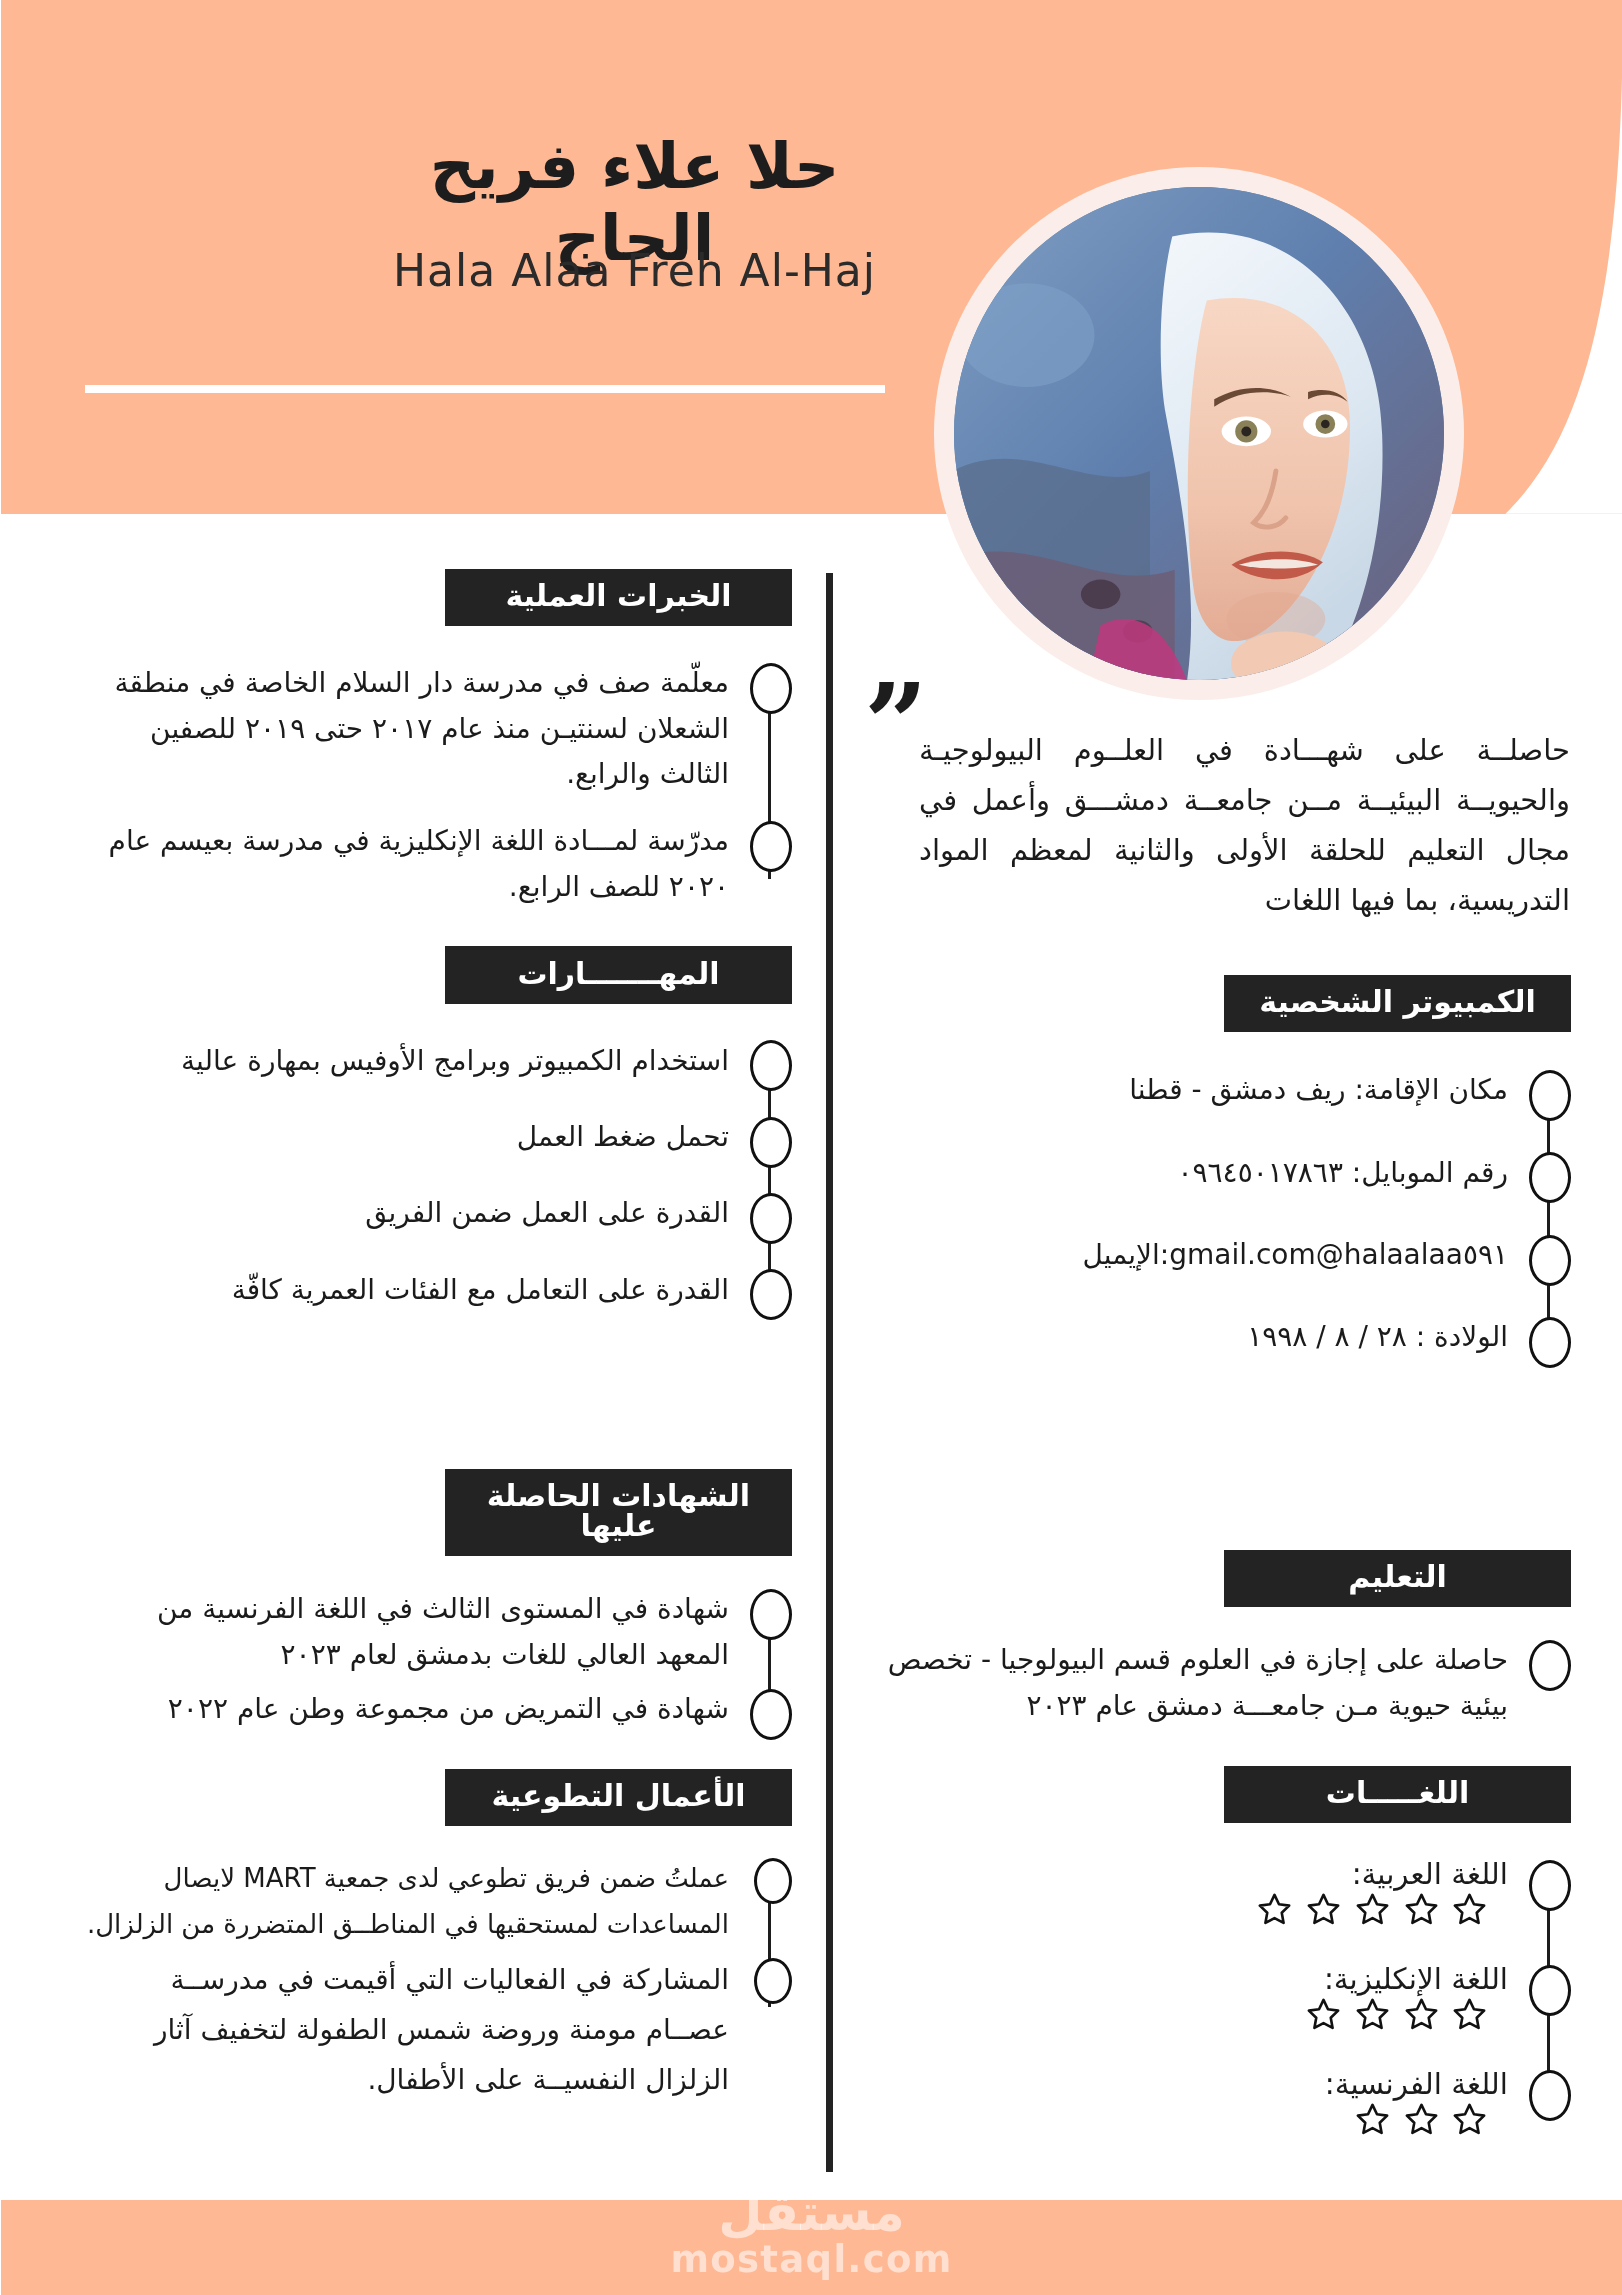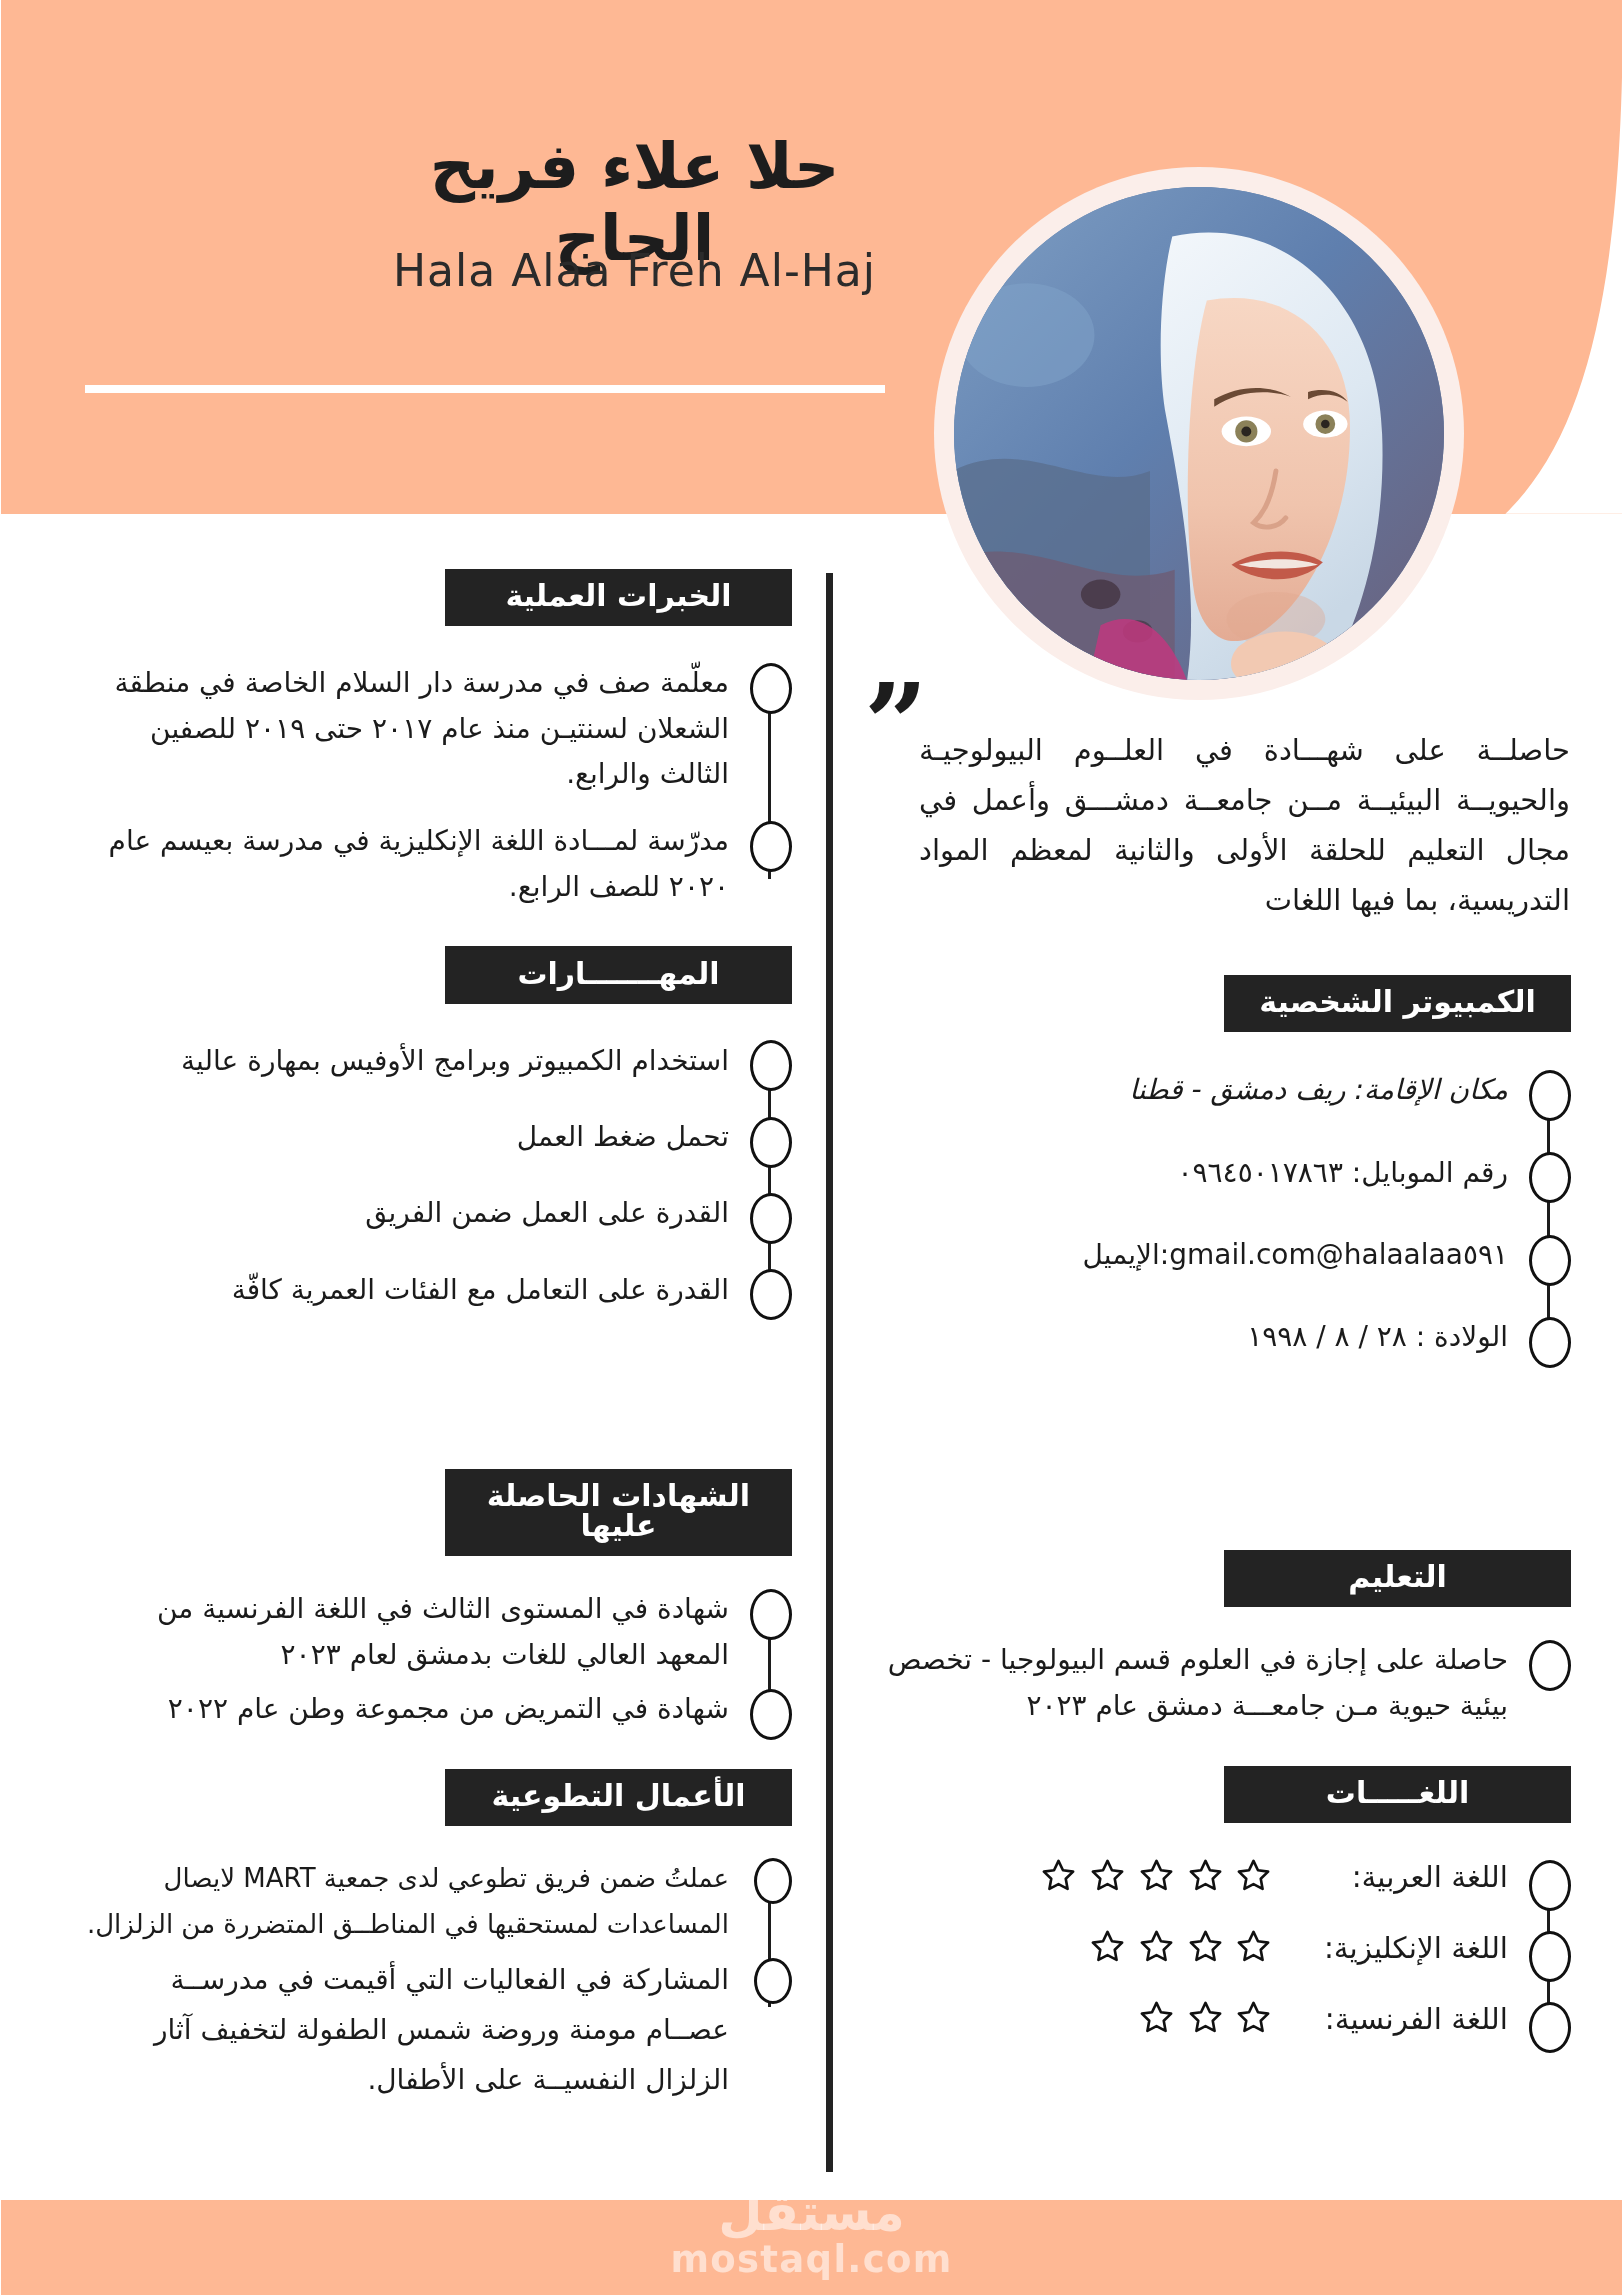"مكان الإقامة: ريف دمشق -" div.tl-item { font-style: italic -> none }
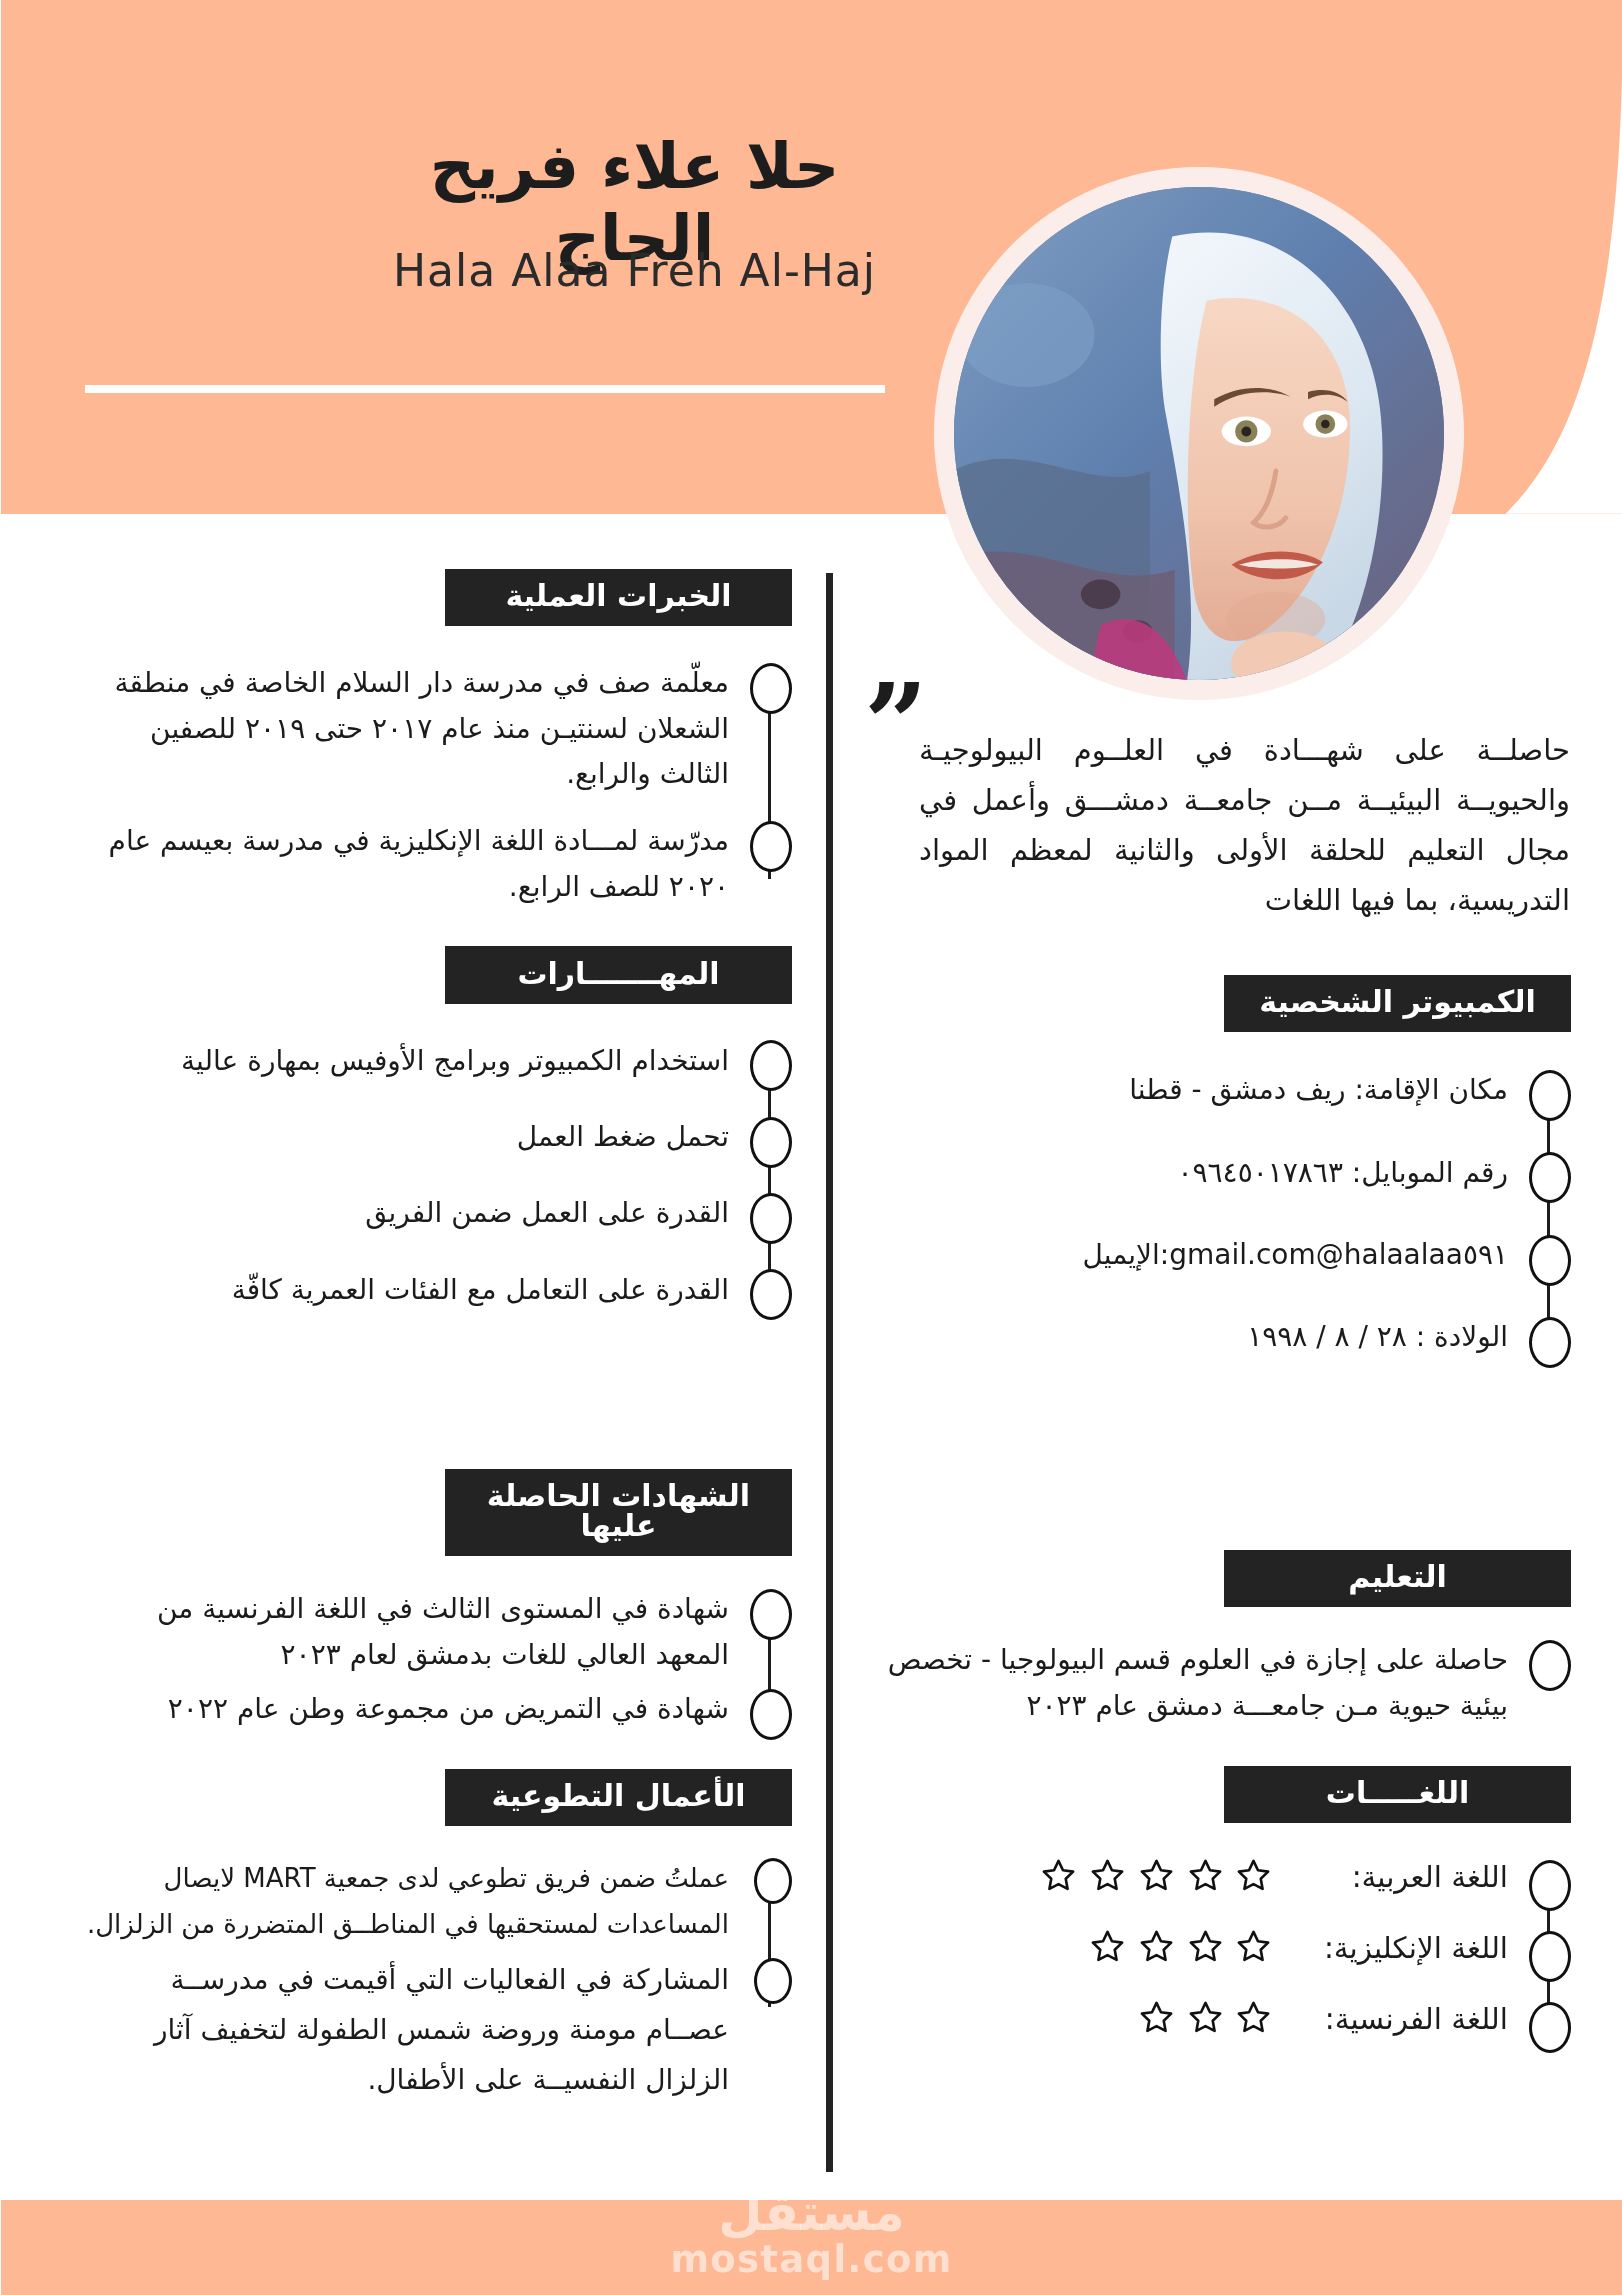"اللغة العربية:" .lang-row { align-items: flex-end -> flex-start; flex-direction: none -> column }
